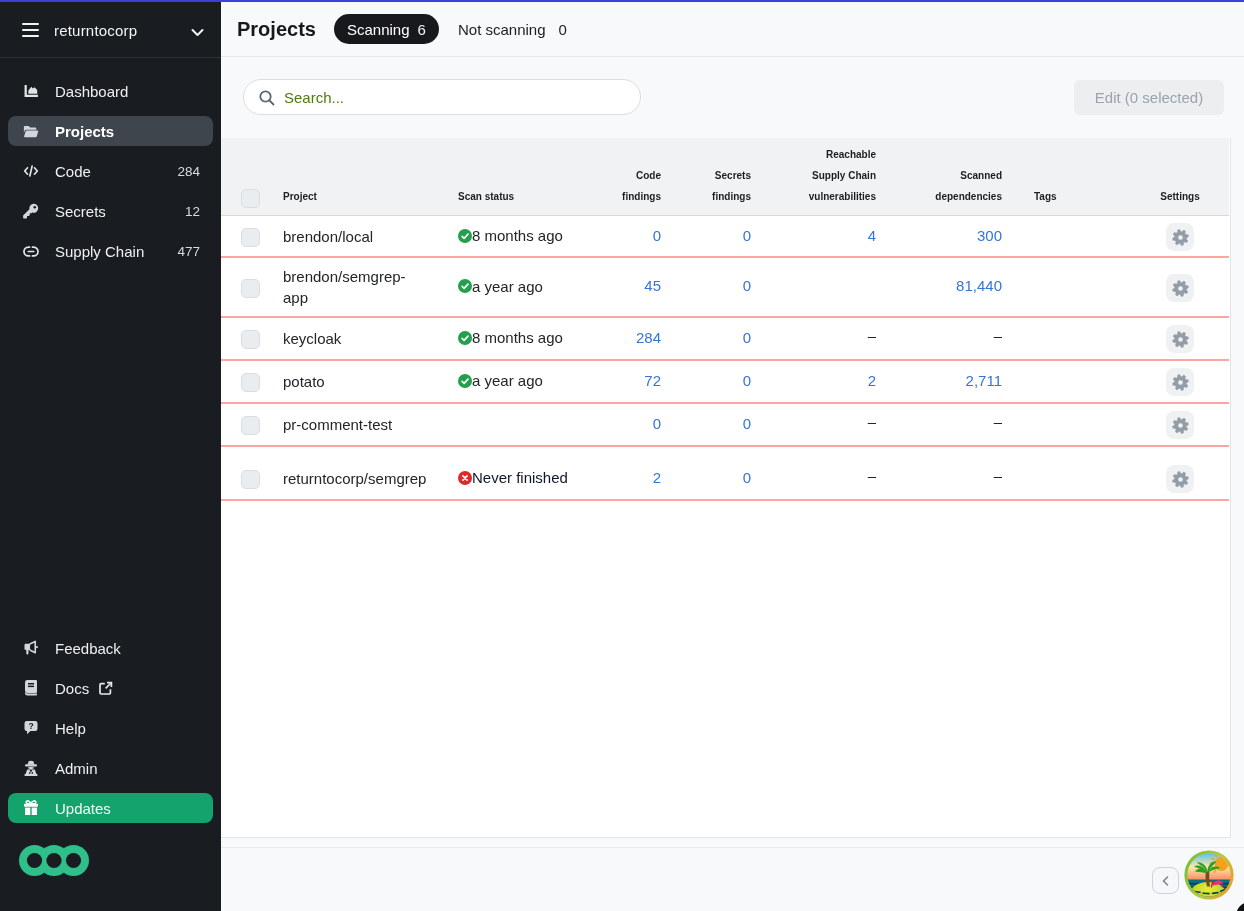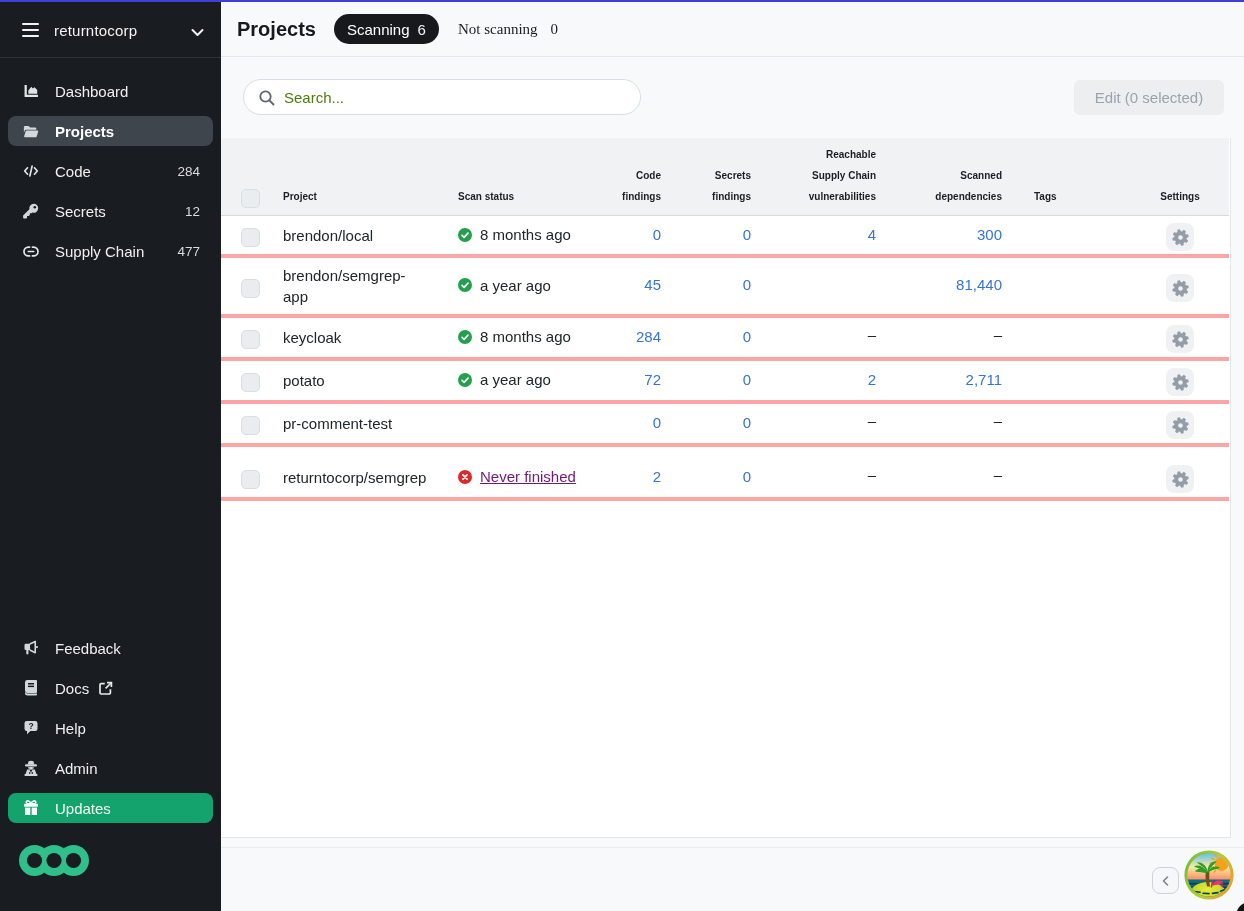"Not scanning 0" #notscan { font-family: Liberation Serif, serif -> none }
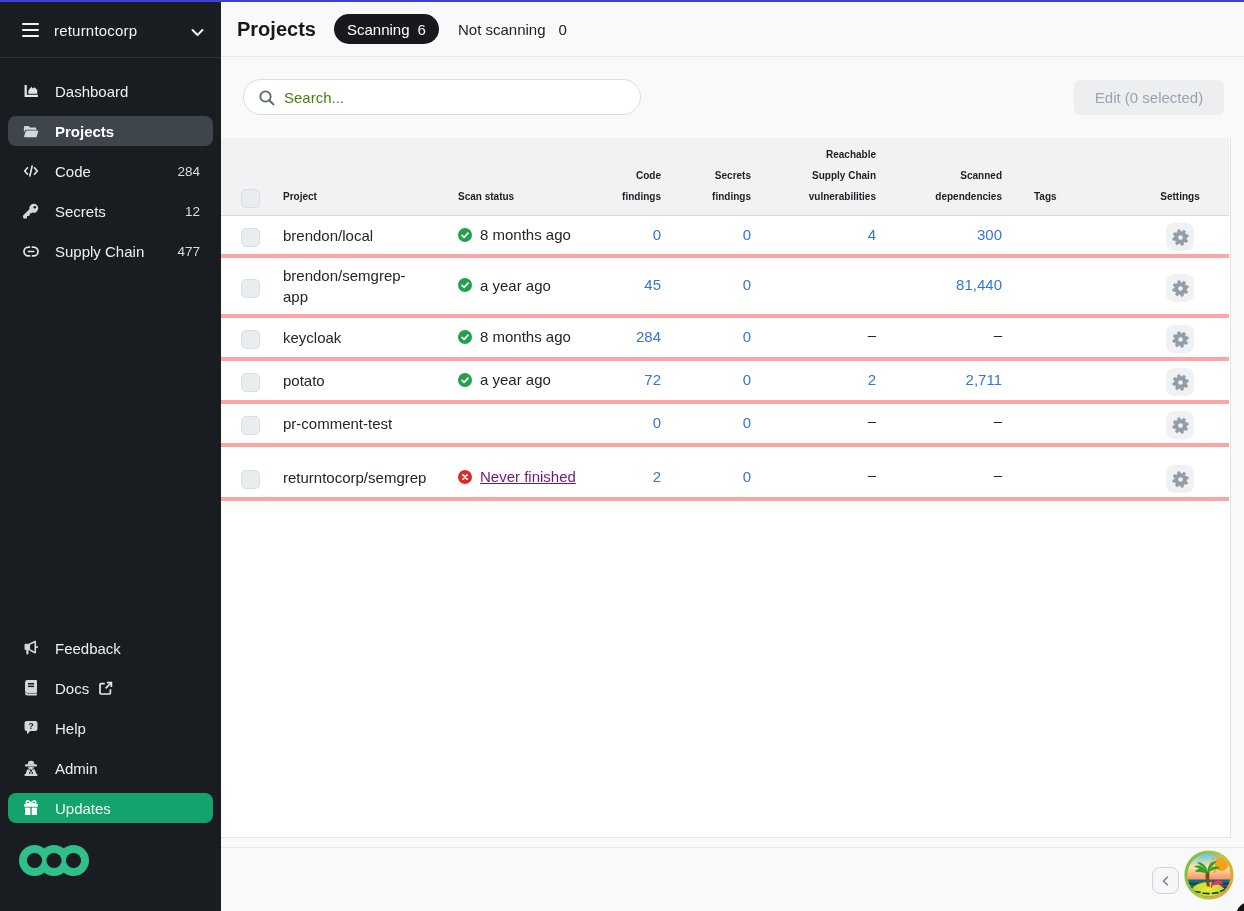"brendon/local" .trow { border-bottom: 4px solid #fca5a5 -> 2px solid #fca5a5 }
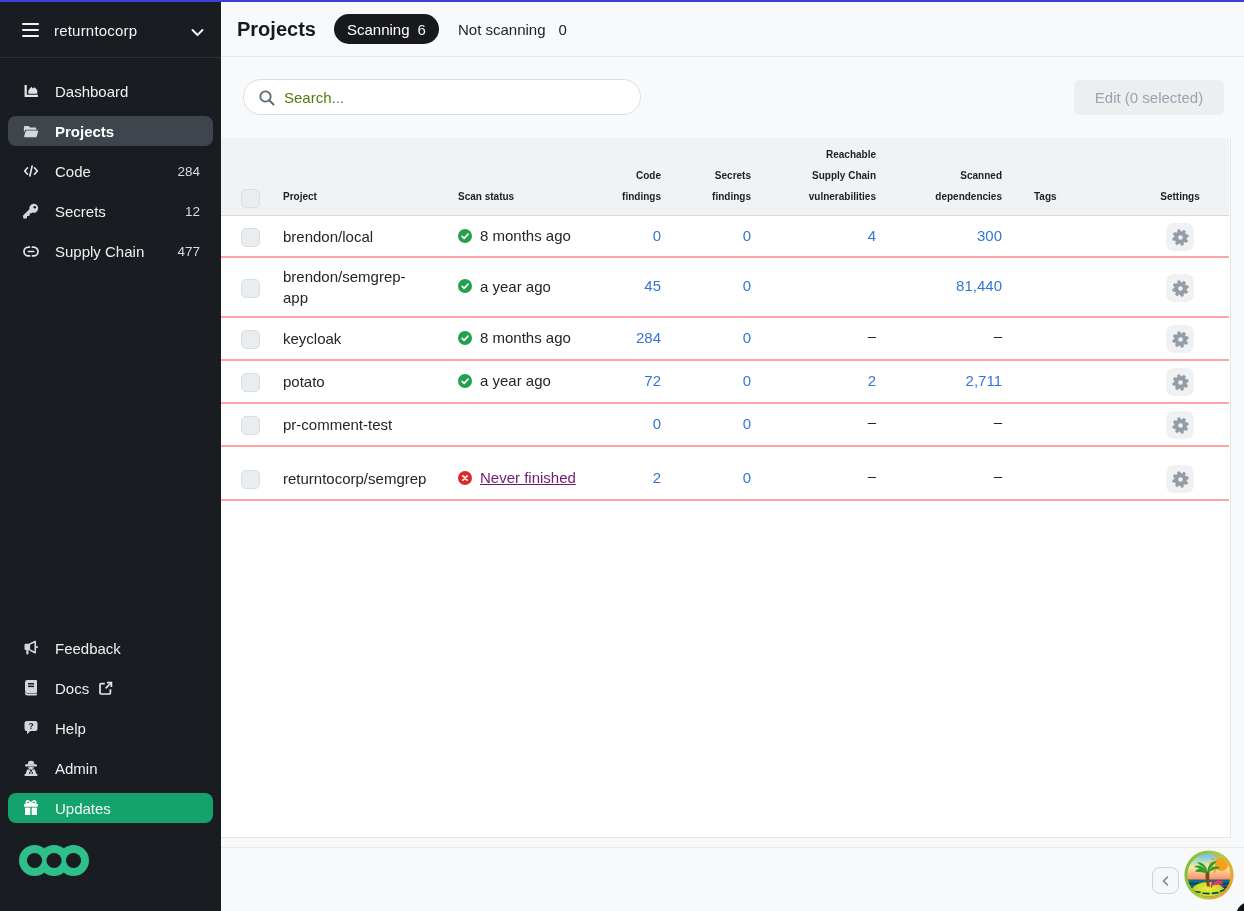"8 months ago" .scan .txt { margin-left: 8px -> none }
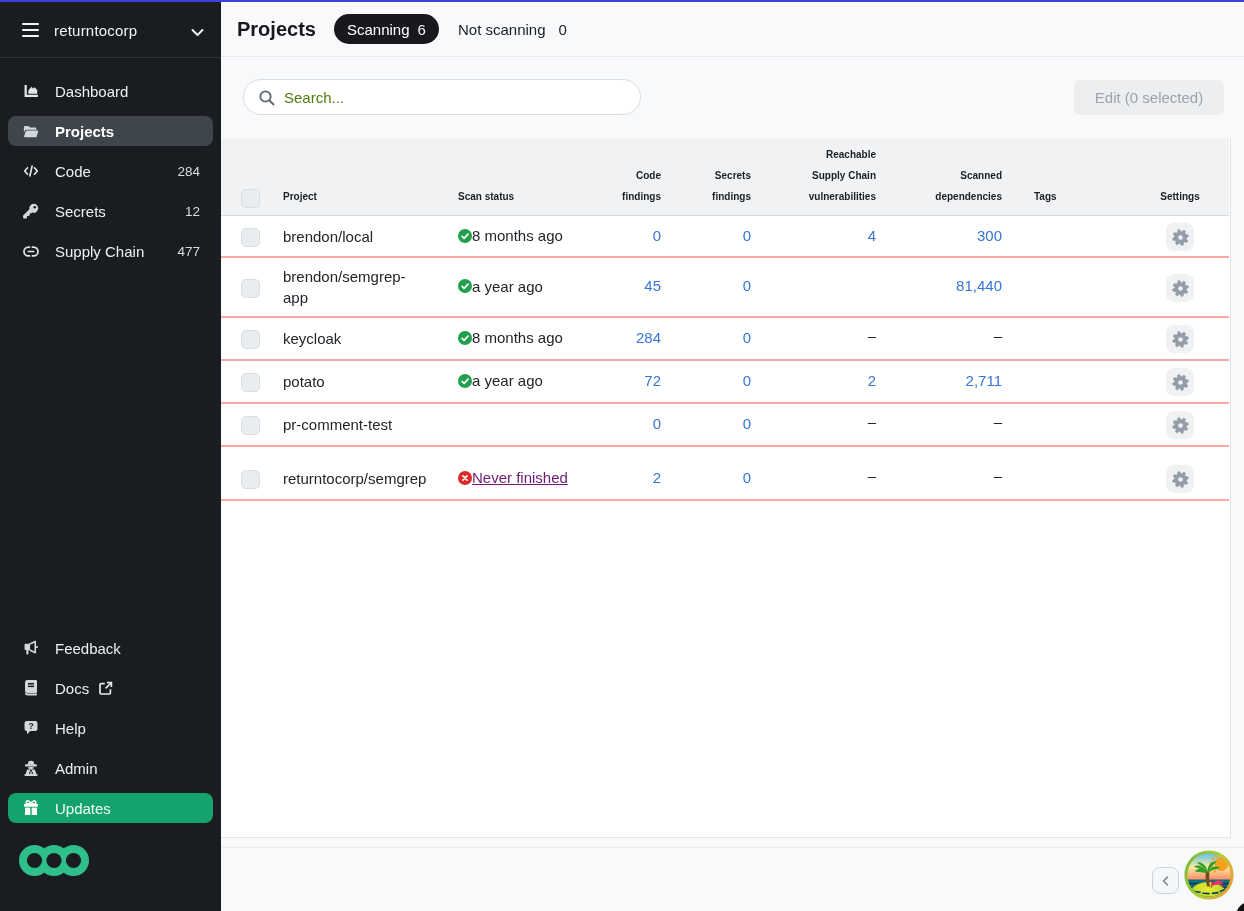"Never finished" .red { color: #701a75 -> #0f172a; text-decoration: underline -> none }
